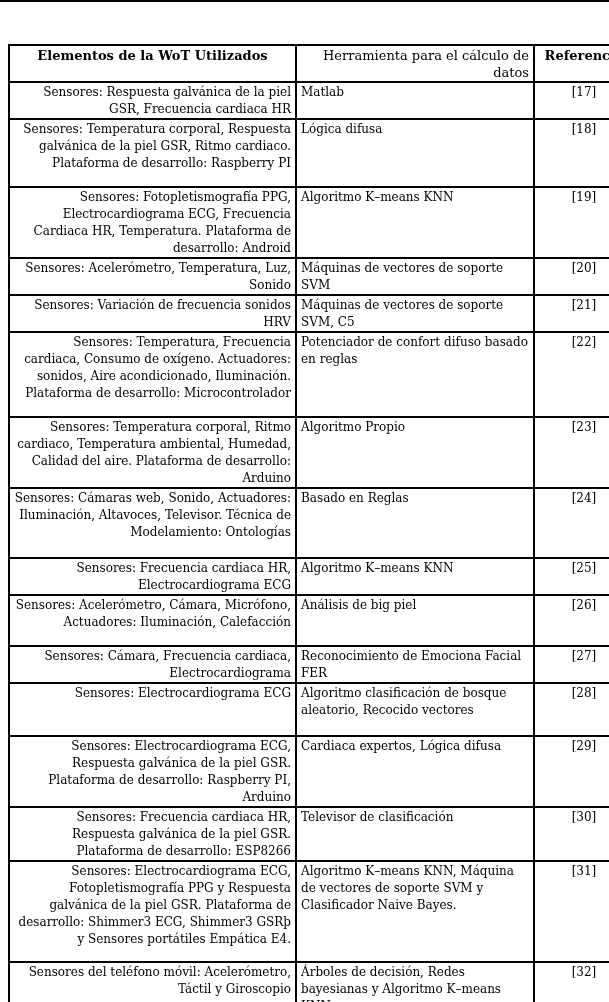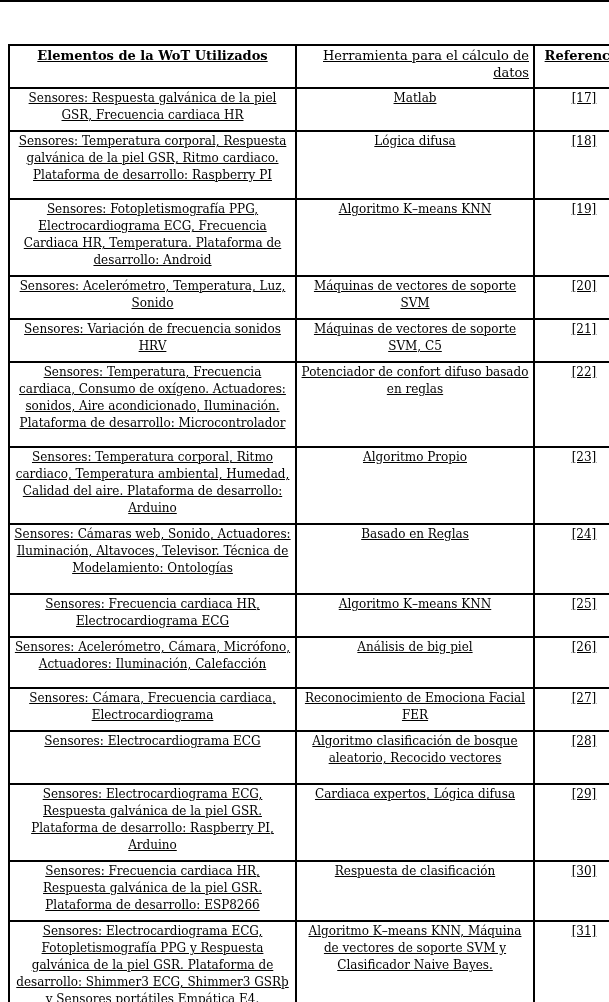"Elementos de la WoT Utilizados" table.wot th, table.wot td { padding: 1px 4px 6px 4px -> 1px 4px 0 4px; text-decoration: underline -> none }
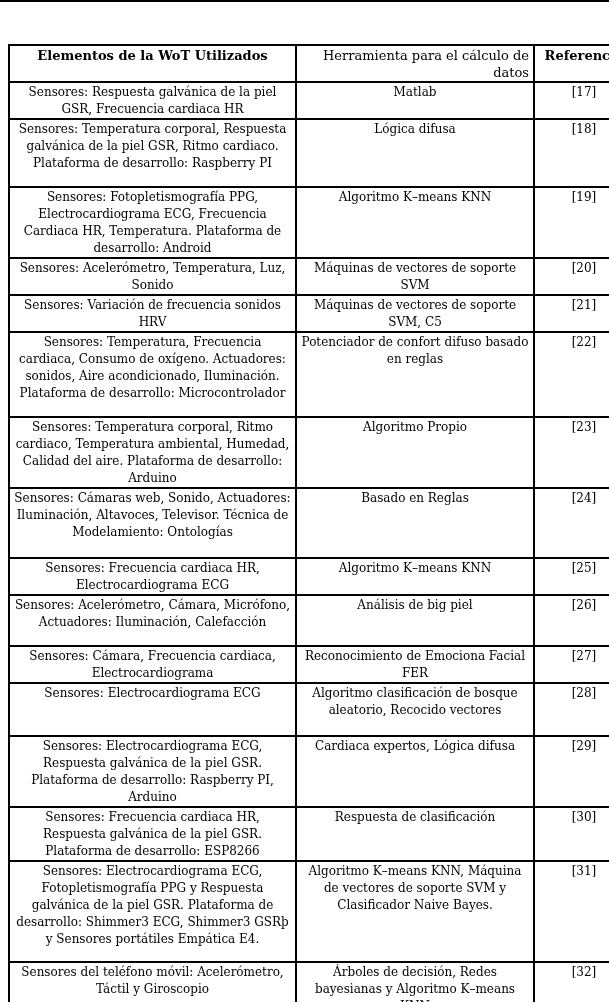"Sensores: Respuesta galvánica de la" td.c1 { text-align: center -> right }
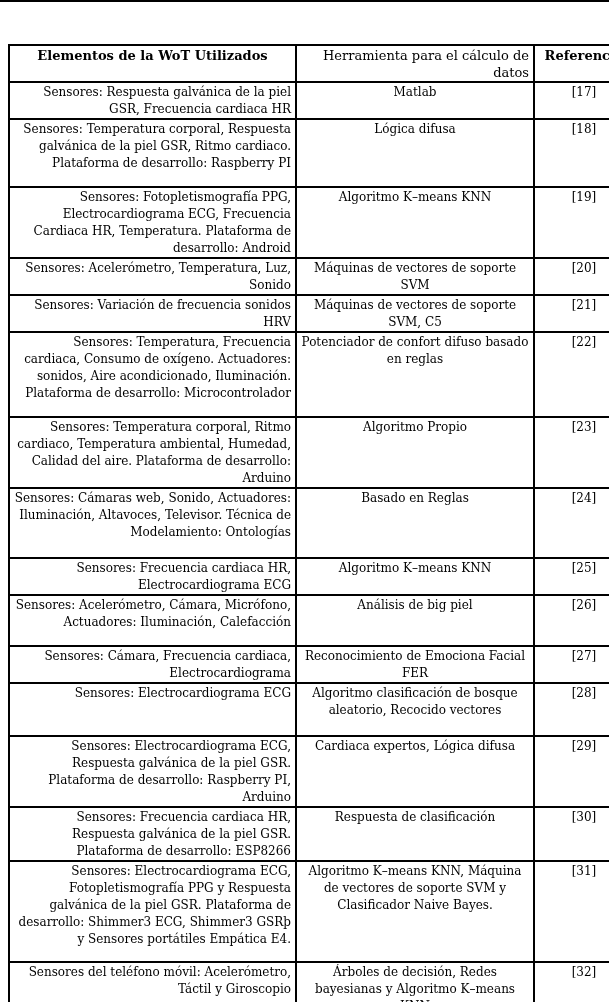"Matlab" td.c2 { text-align: center -> left }
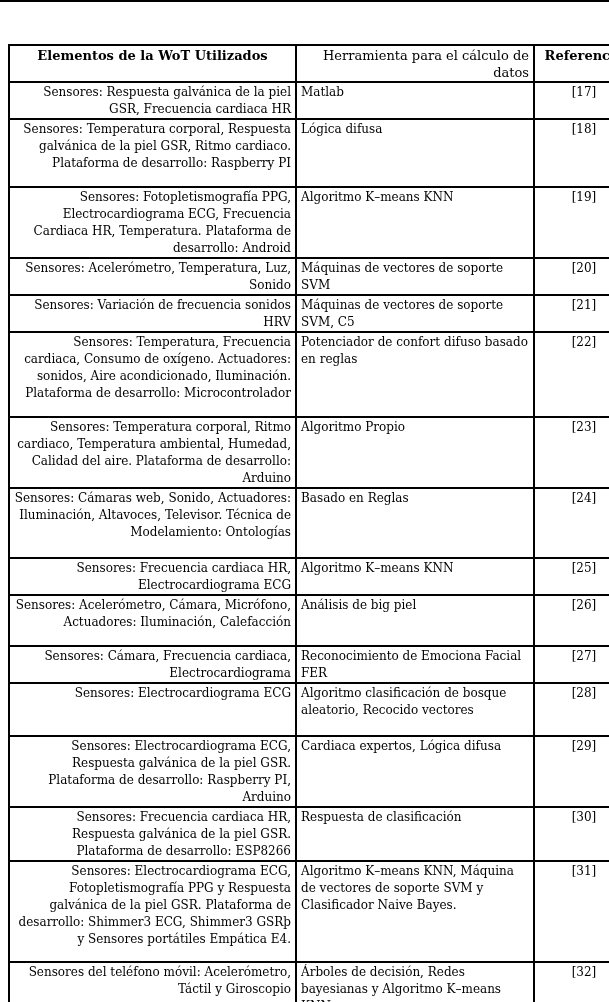"Respuesta de clasificación" td.c2 { text: Respuesta -> Televisor }
